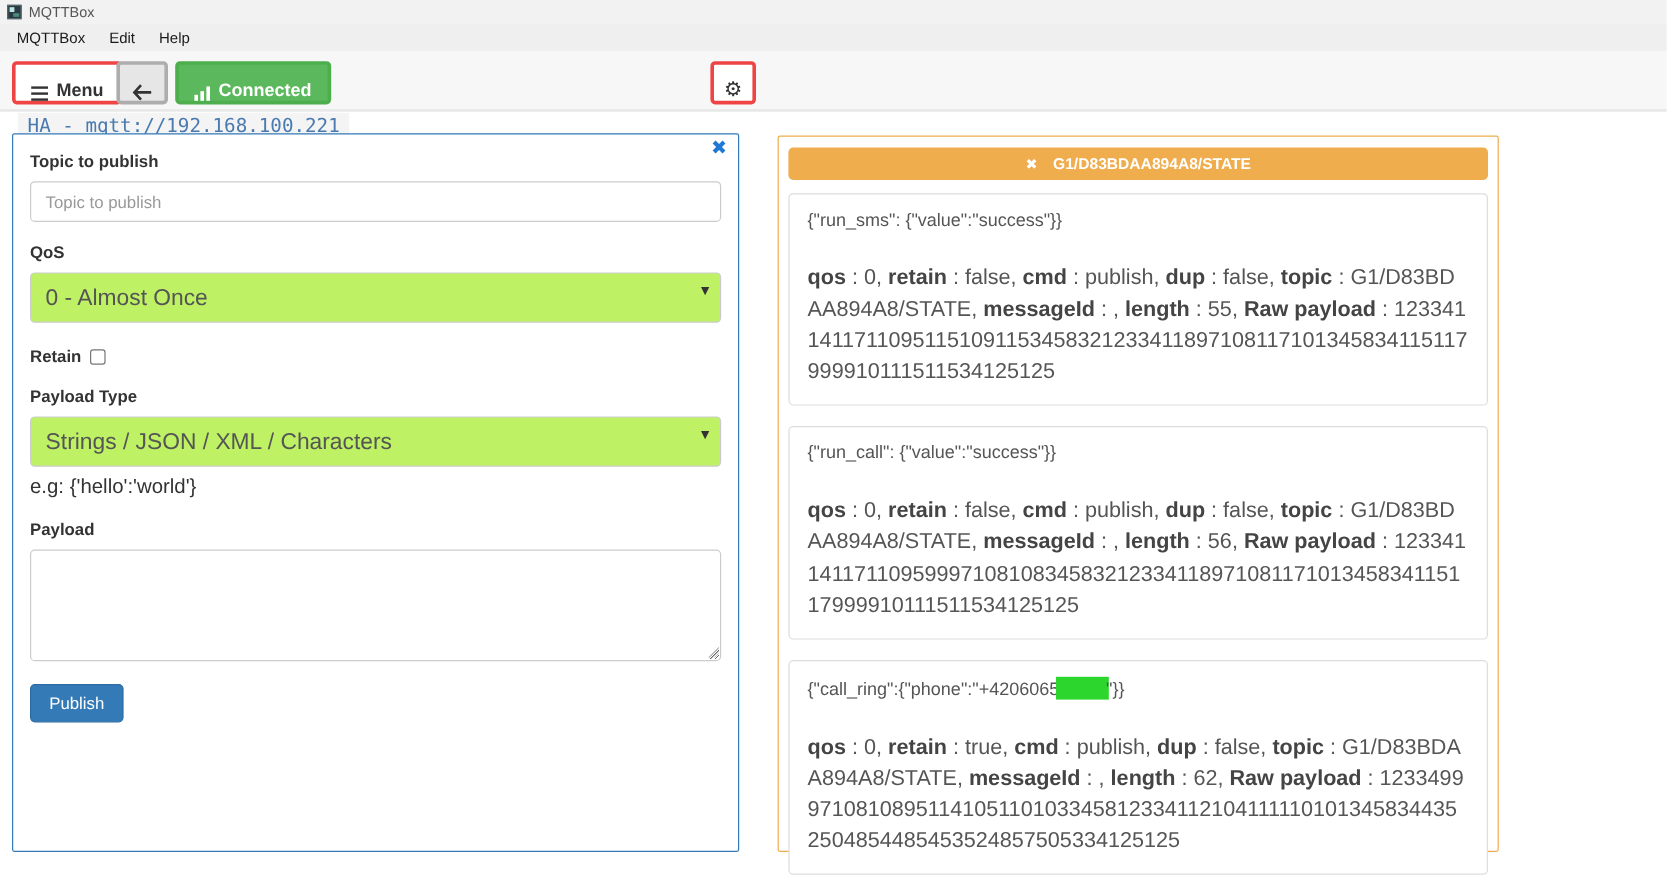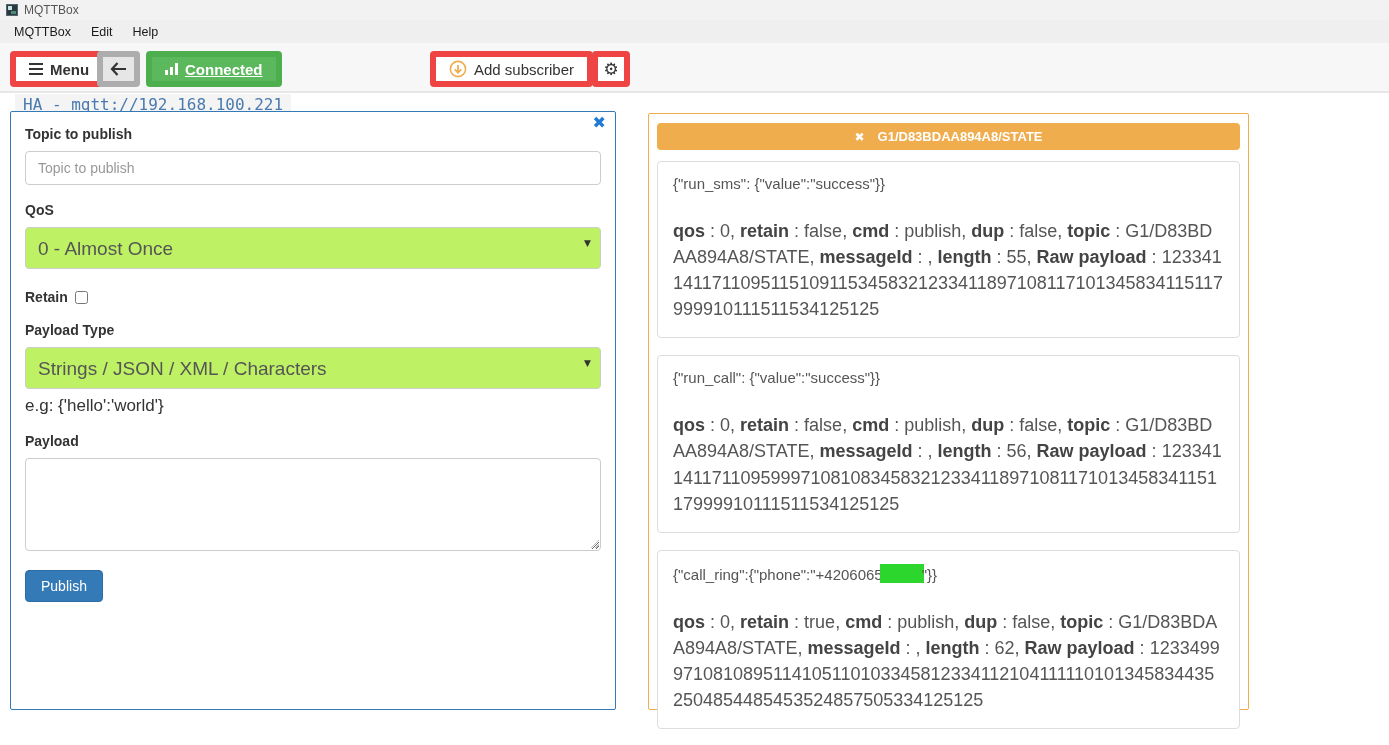"Menu" .tbtn { align-items: center -> flex-end; border: 6px solid #ef4444 -> 3px solid #ef4444 }
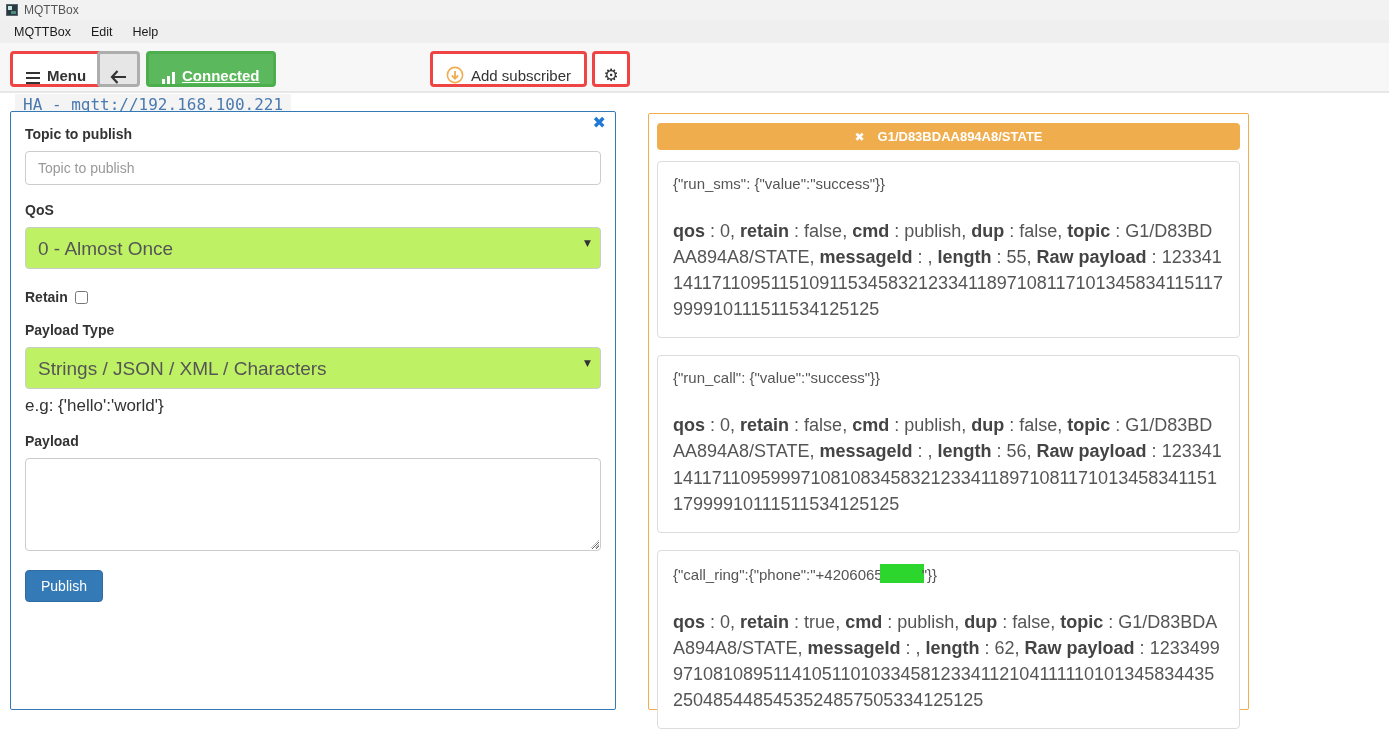"Connected" .tbtn-connected { text-decoration: underline -> none }
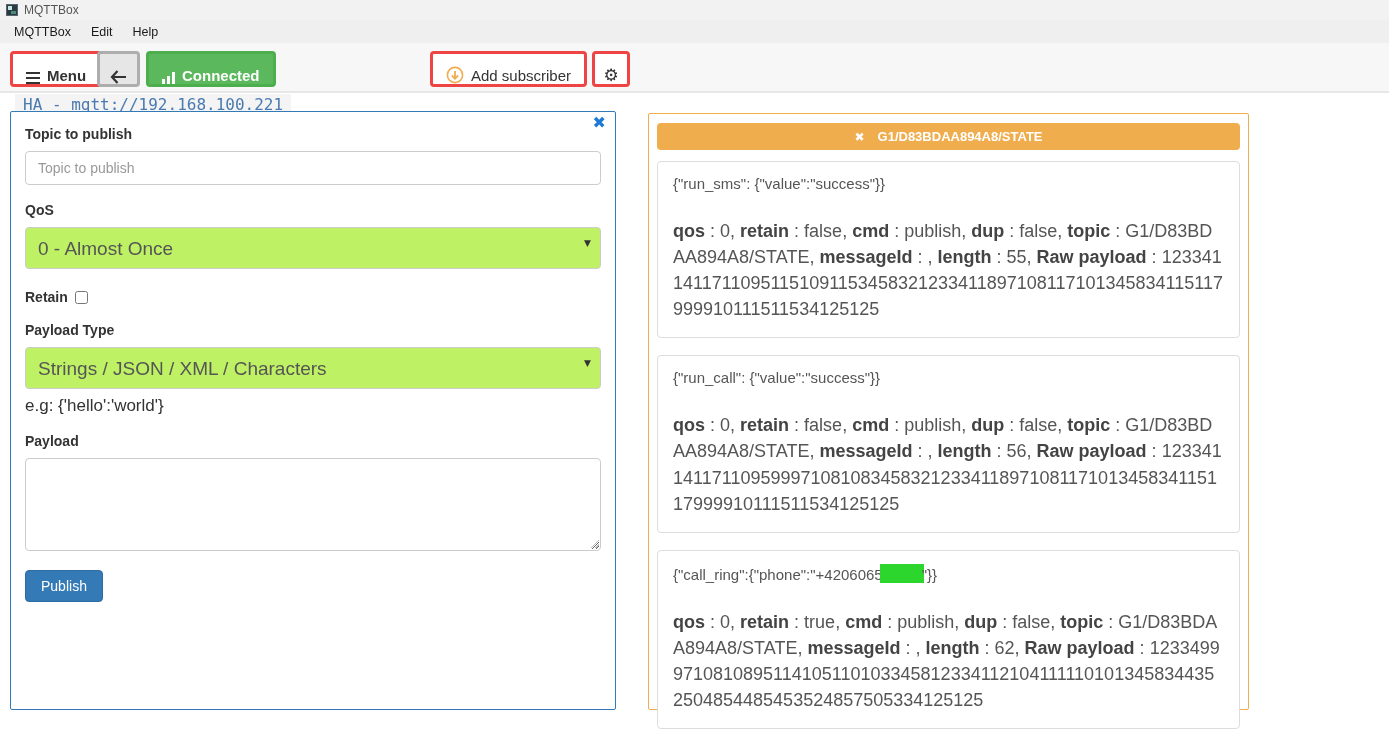"Add subscriber" button.tbtn { html: <button> <svg> <circle></circle> <path></path> </svg> <span>Add subscriber</span> </button> -> none }
